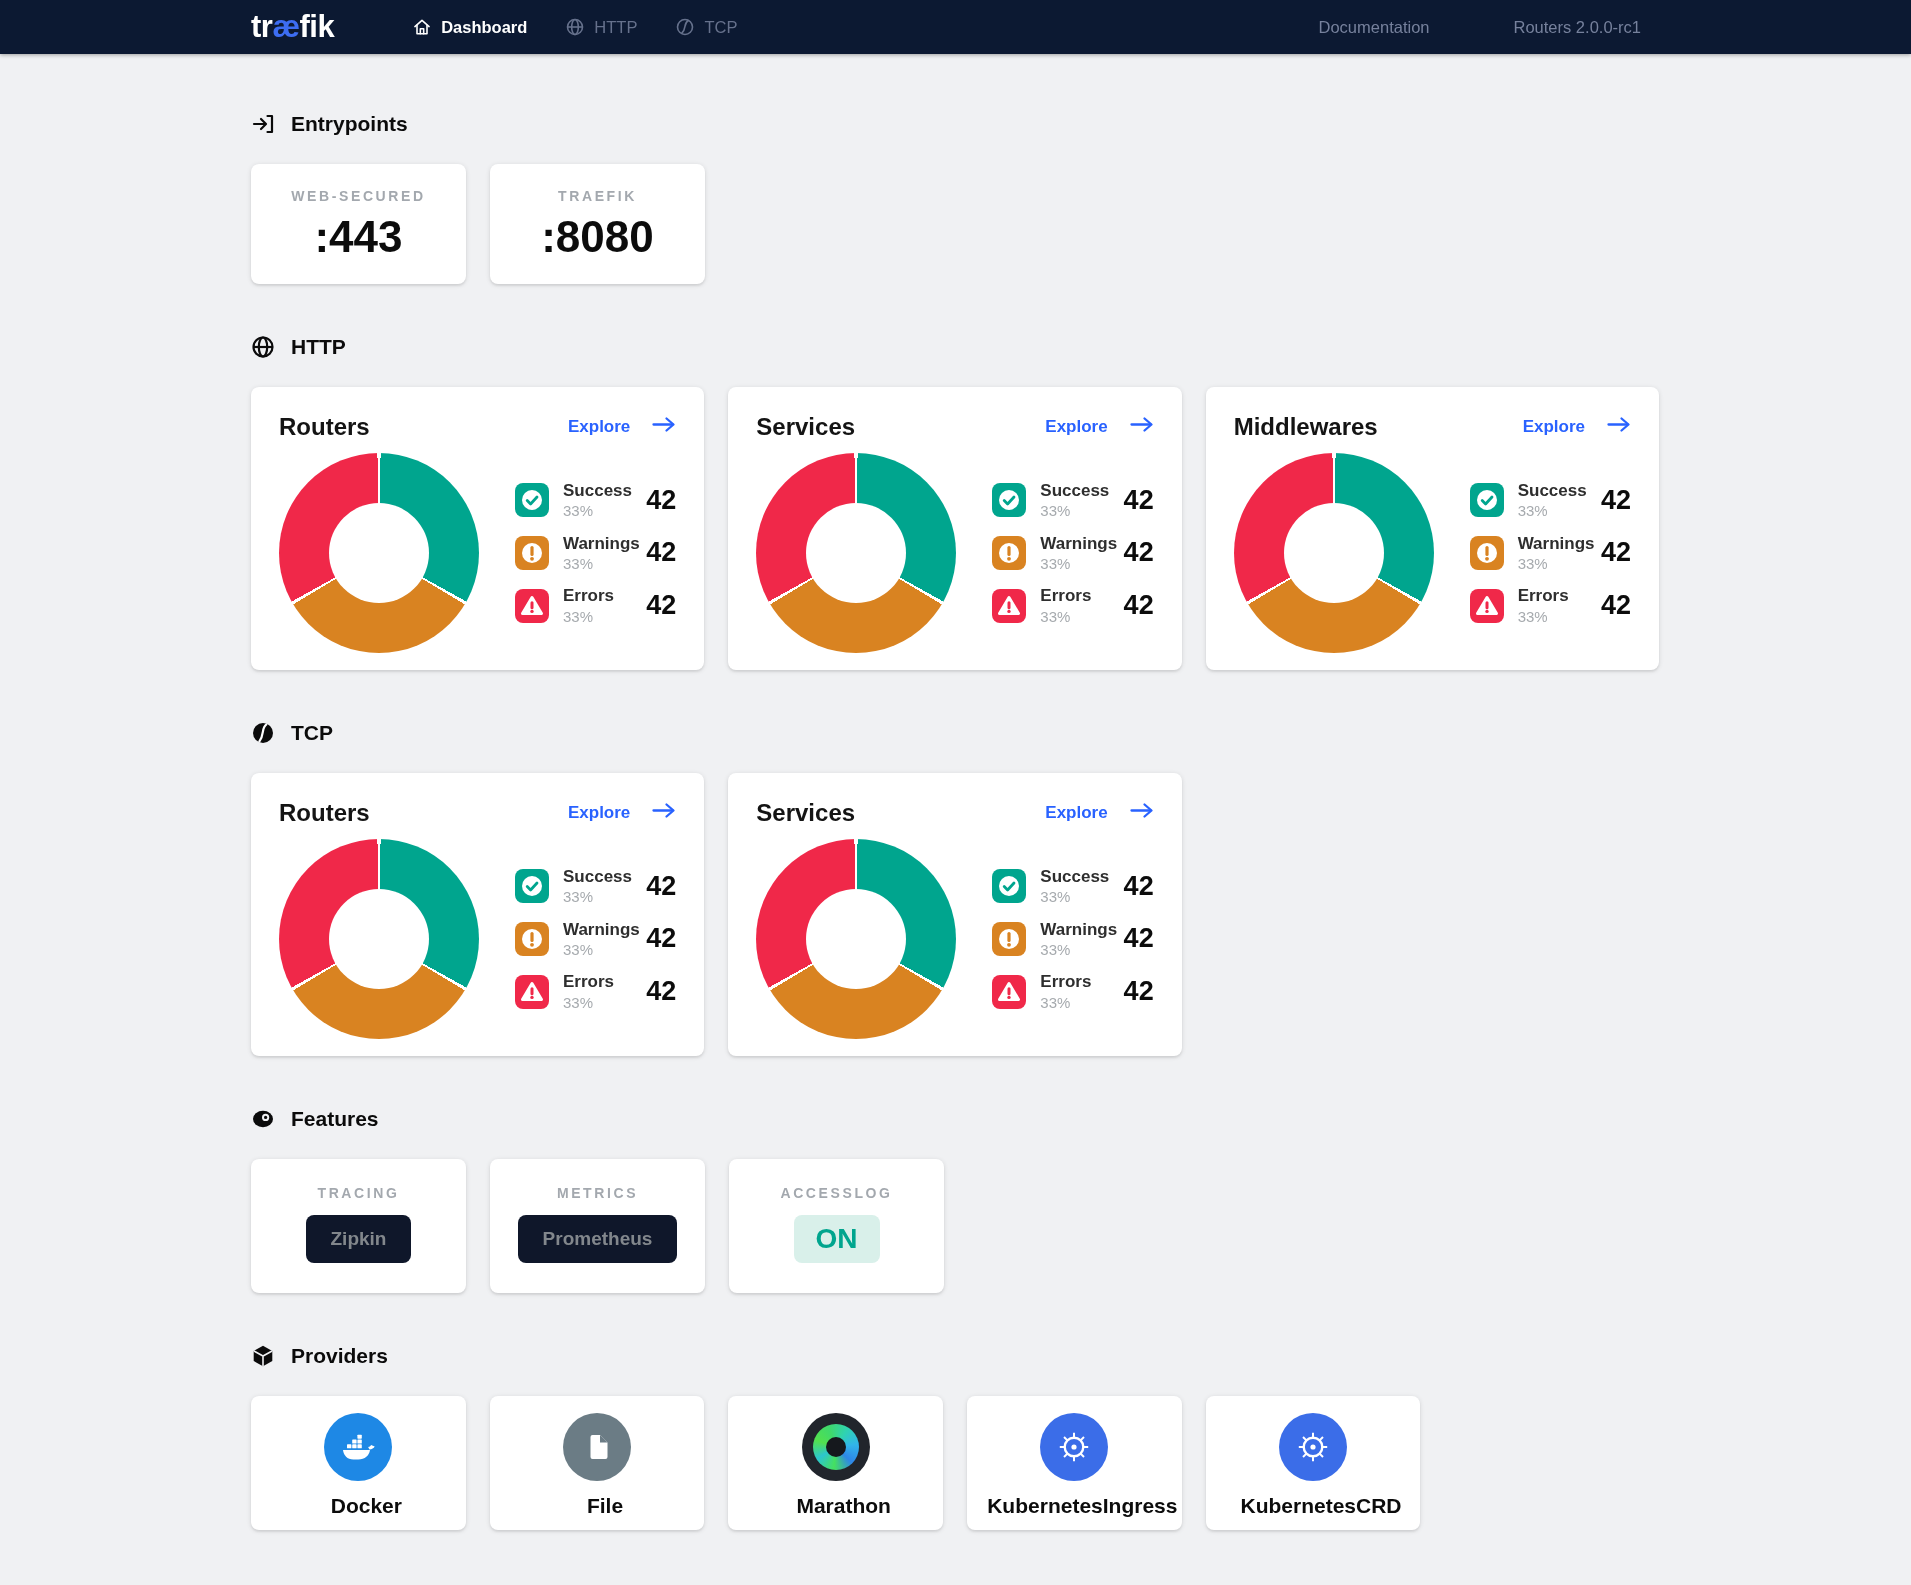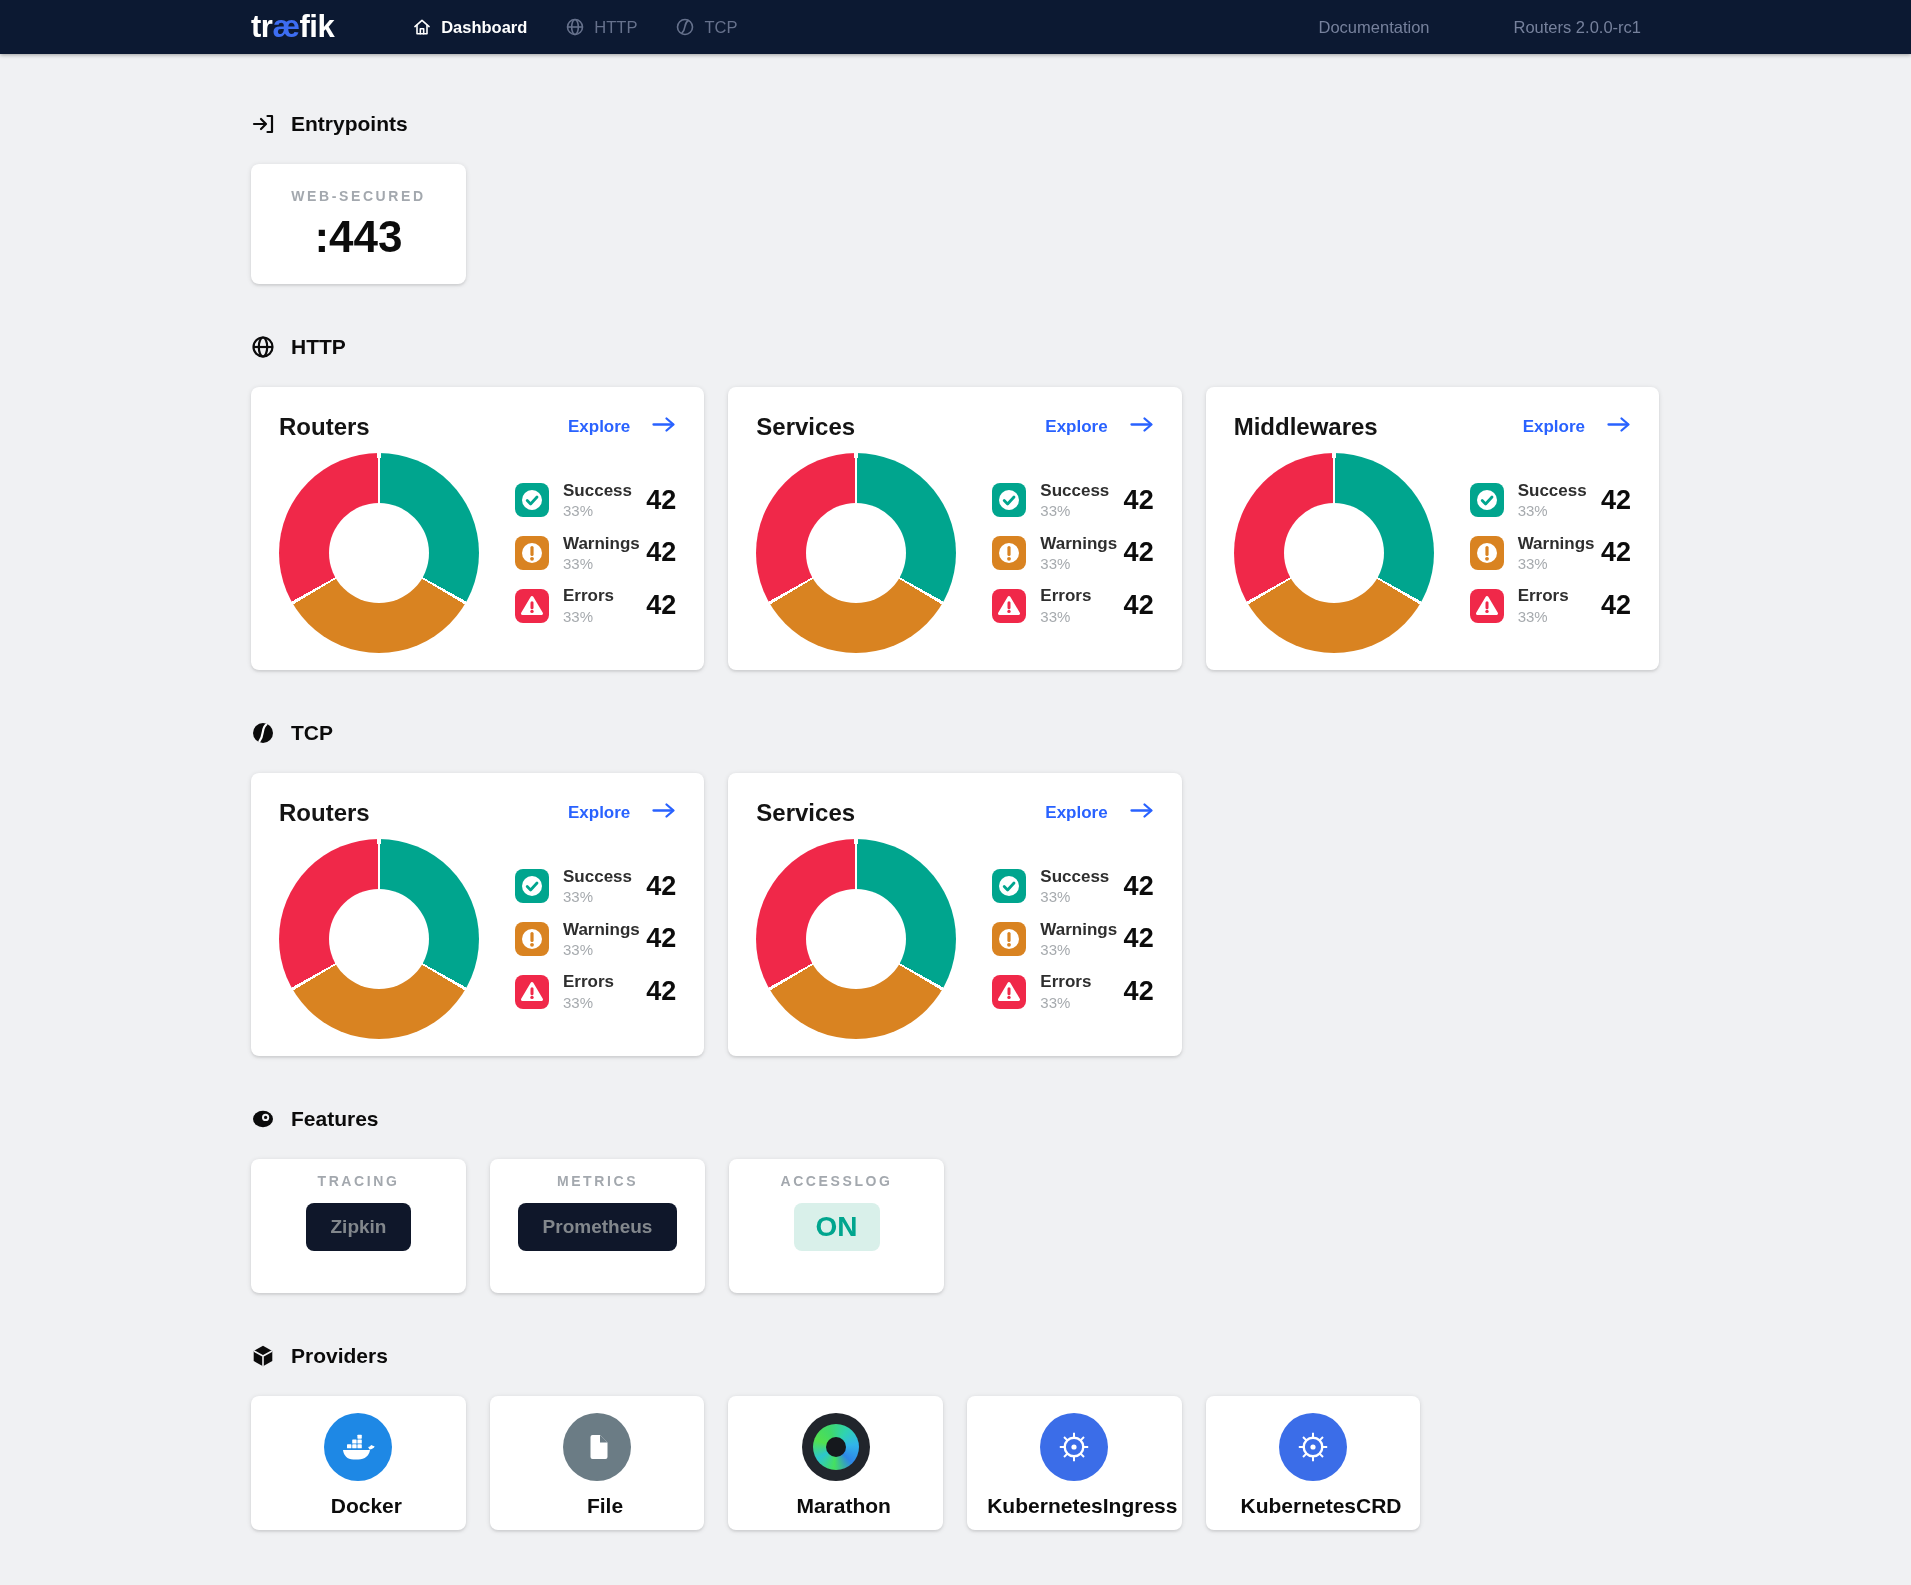"TRAEFIK" div.card { html: none -> <div> <div>TRAEFIK</div> <div>:8080</div> </div> }
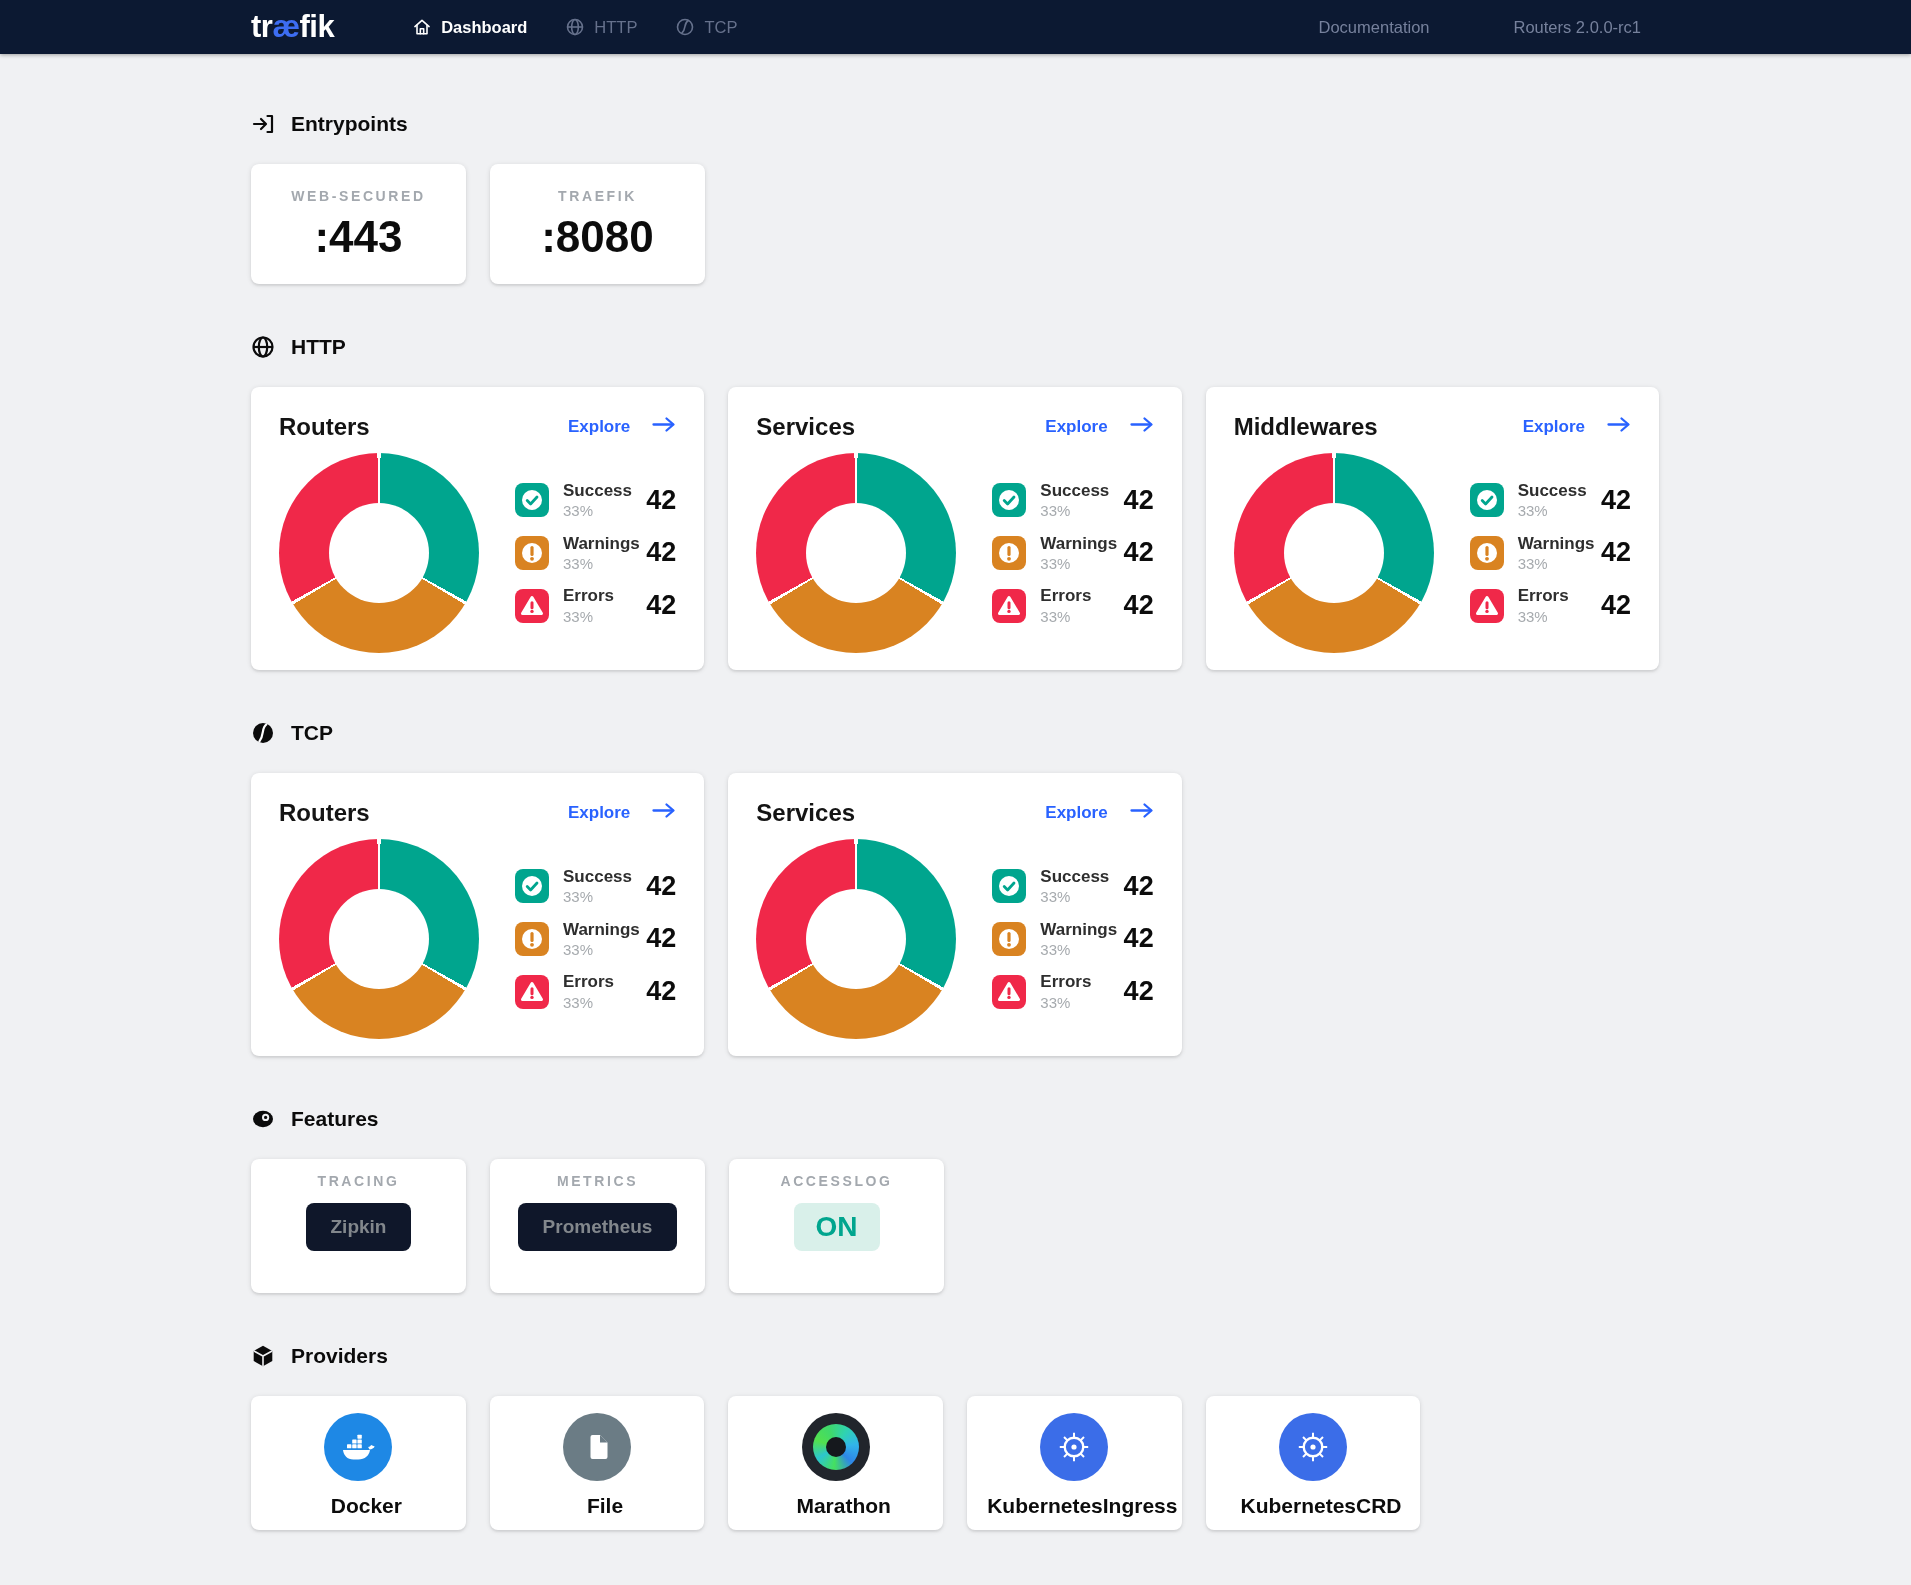"TRACING" .feature-card { padding-top: 14px -> 26px }
